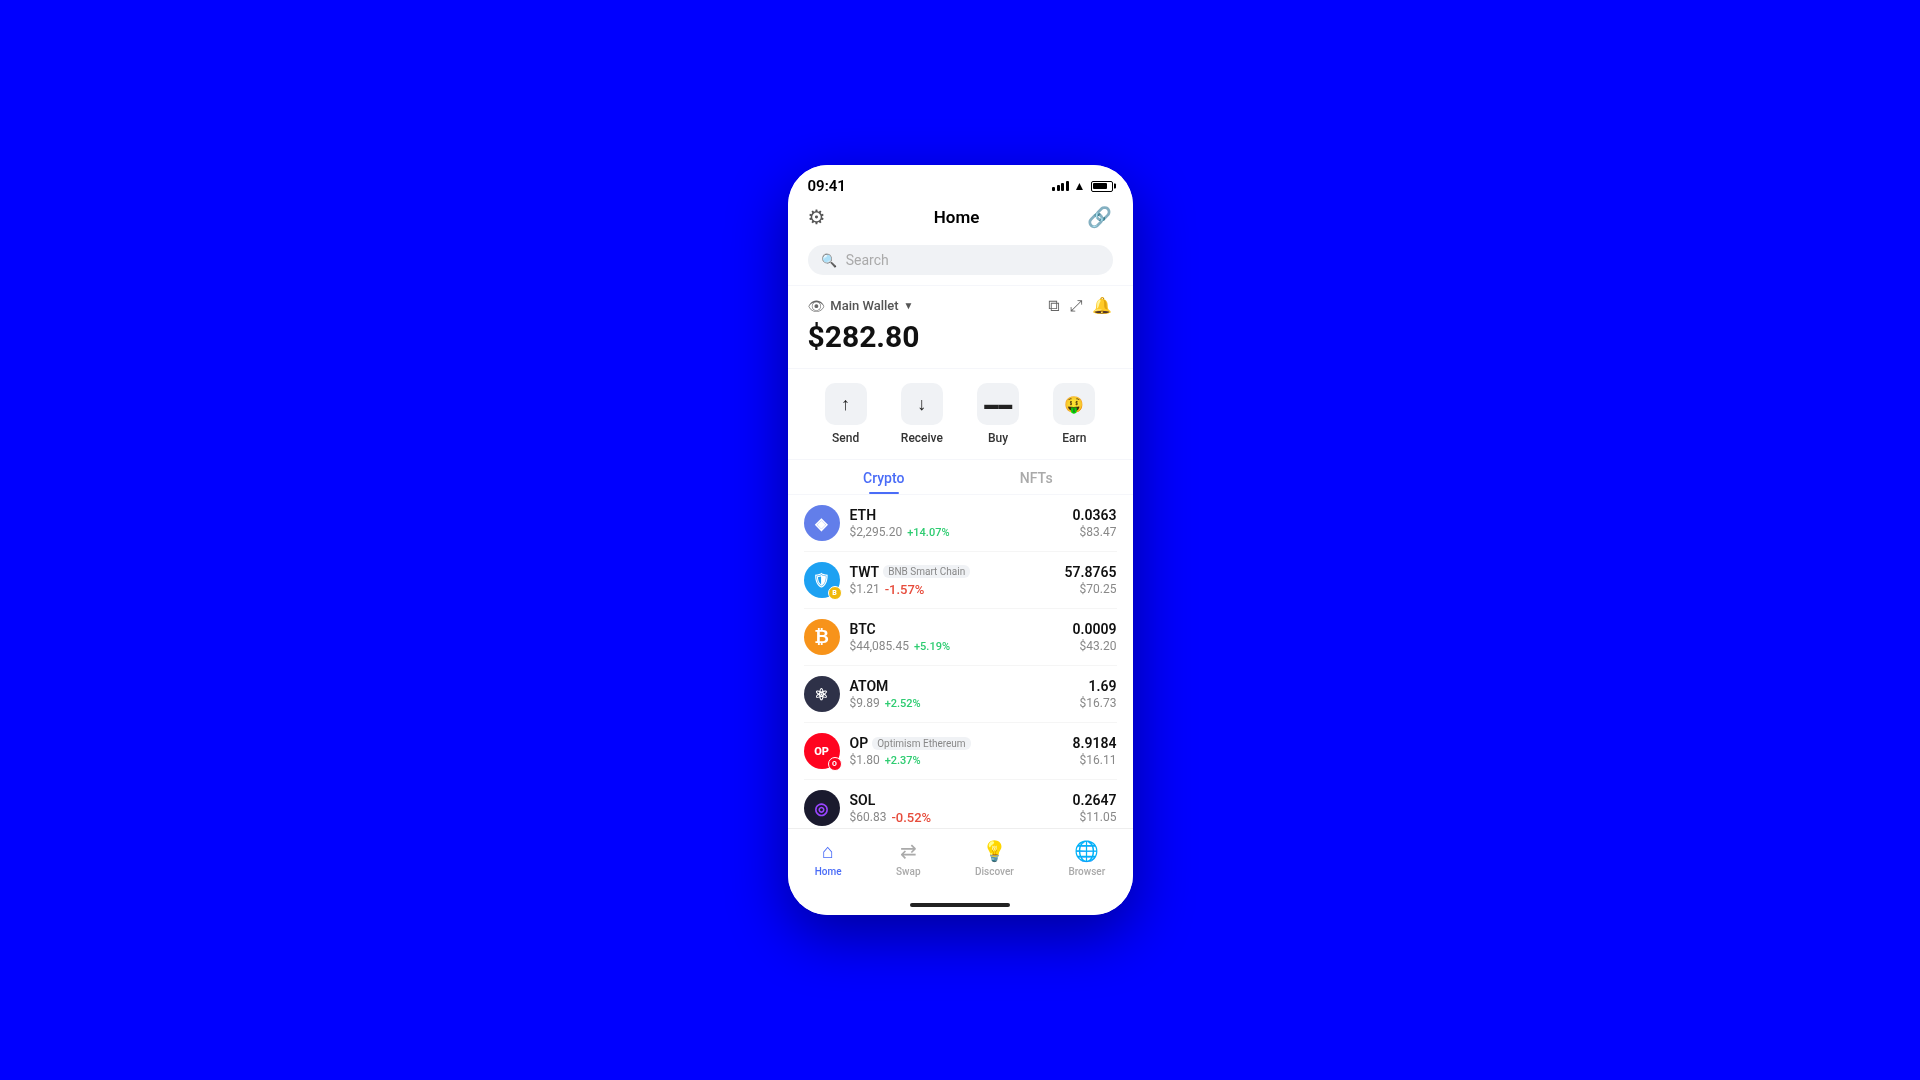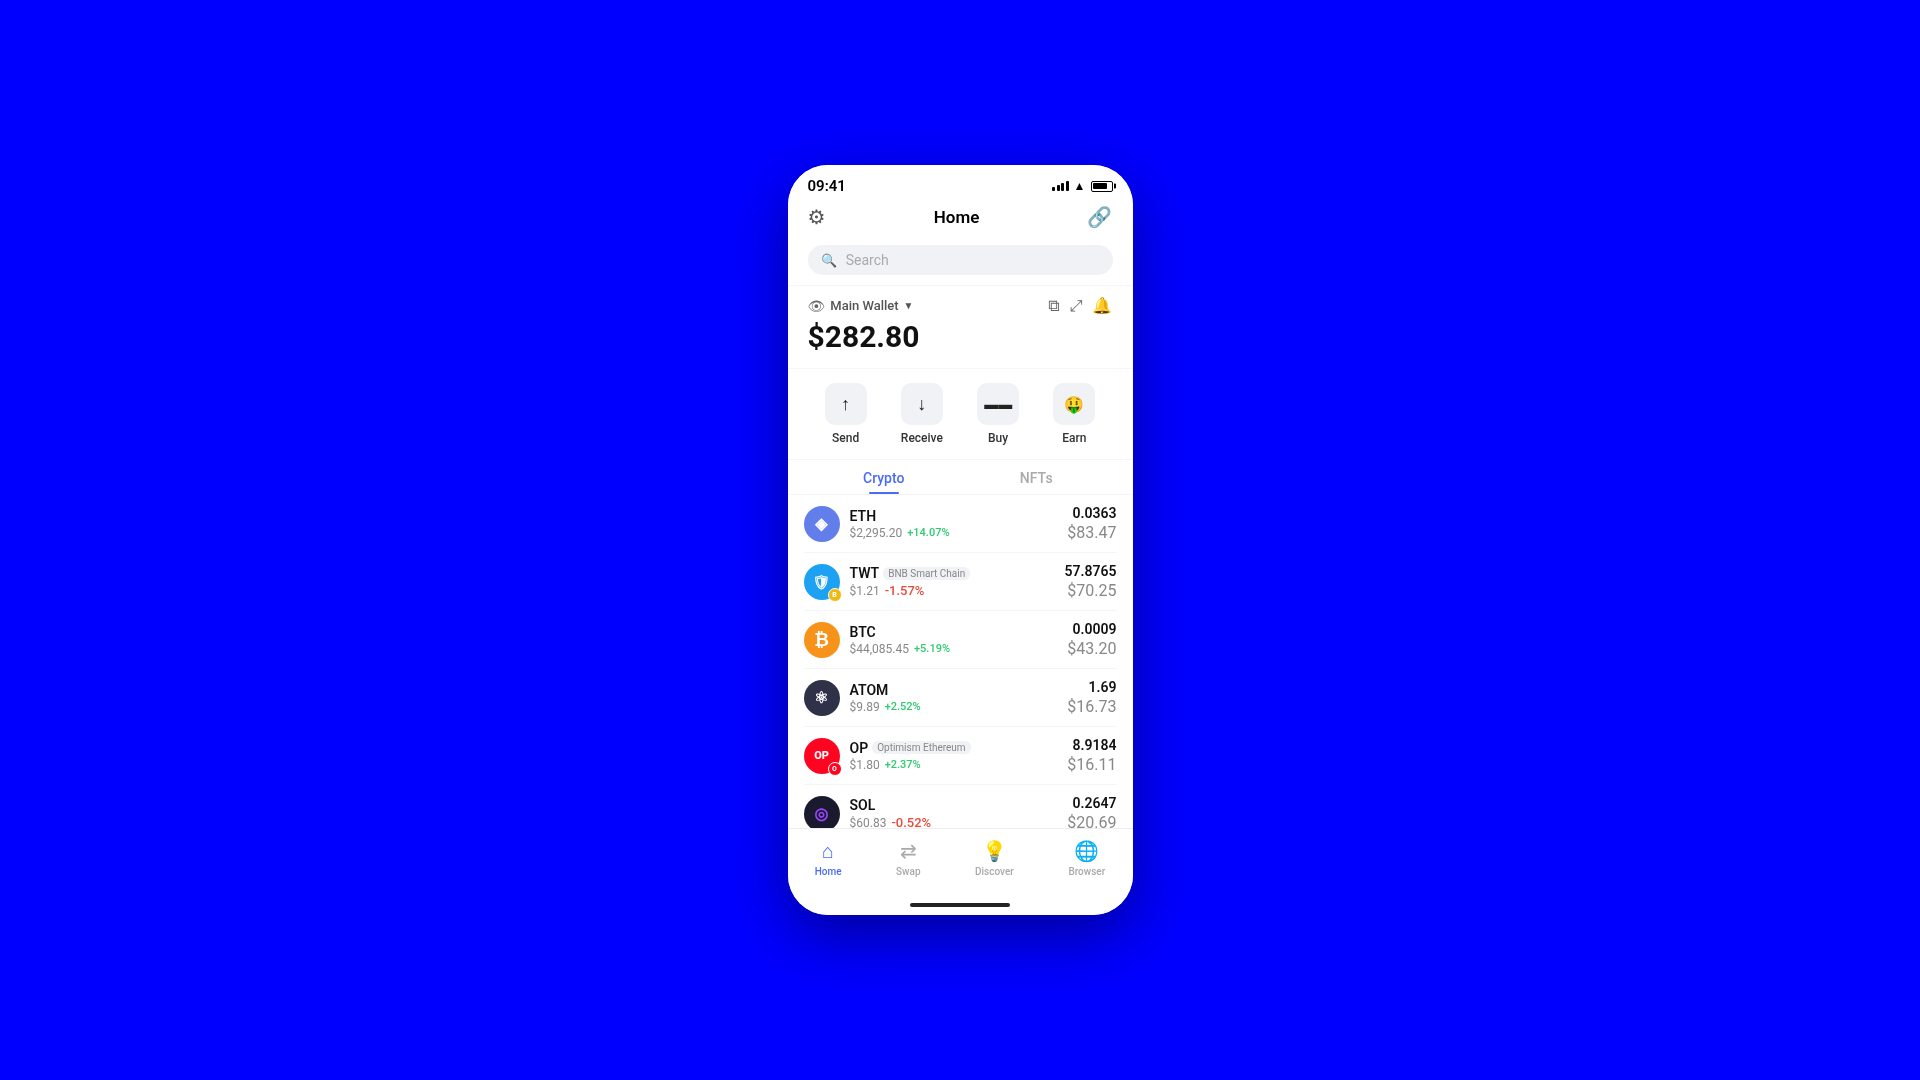"$83.47" .crypto-usd { font-size: 16px -> 12px }
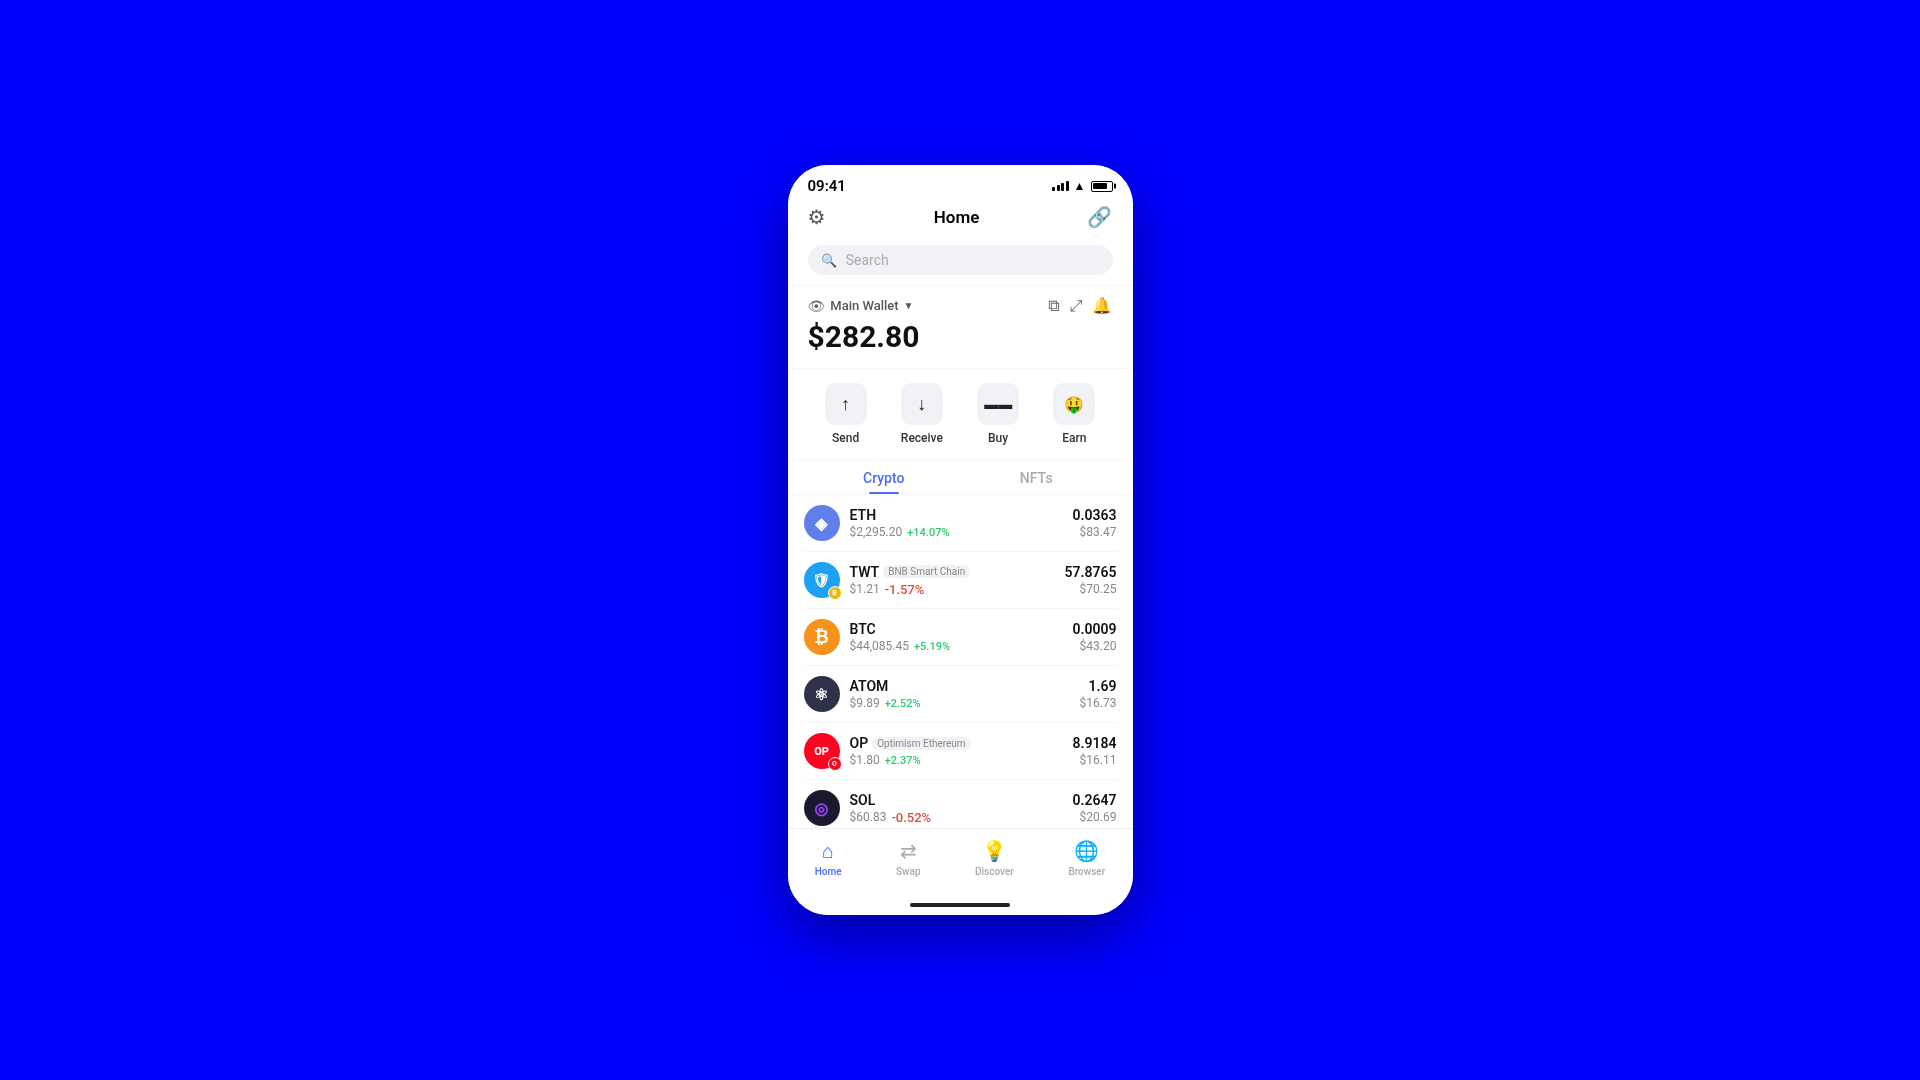"$20.69" div.crypto-usd { text: $20.69 -> $11.05 }
